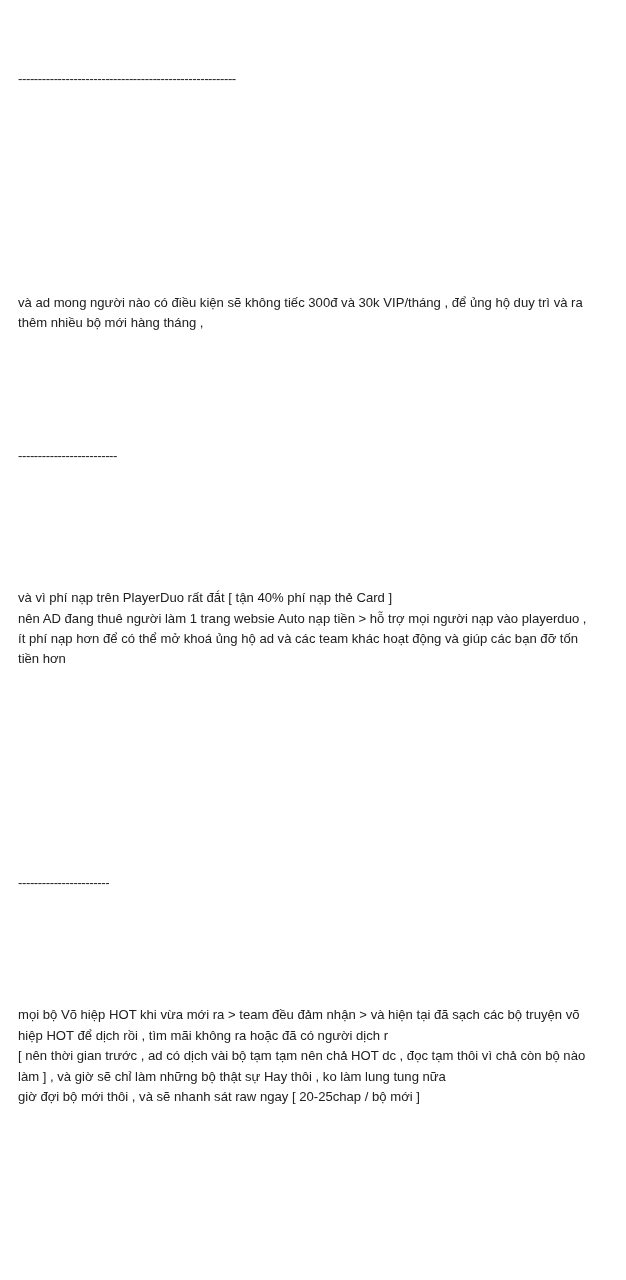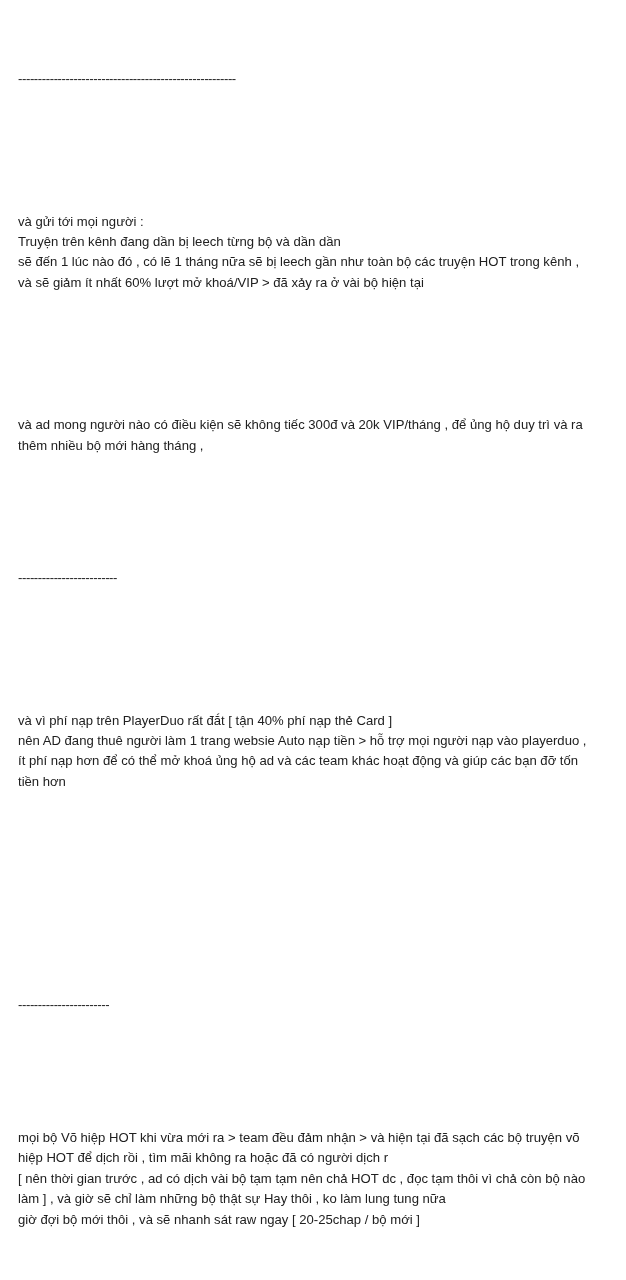"và gửi tới mọi người" div.block { html: <div>và gửi tới mọi người : Truyện trên kênh đang dần bị leech từng bộ và dần dần sẽ đến 1 lúc nào đó , có lẽ 1 tháng nữa sẽ bị leech gần như toàn bộ các truyện HOT trong kênh , và sẽ giảm ít nhất 60% lượt mở khoá/VIP &gt; đã xảy ra ở vài bộ hiện tại</div> -> none }
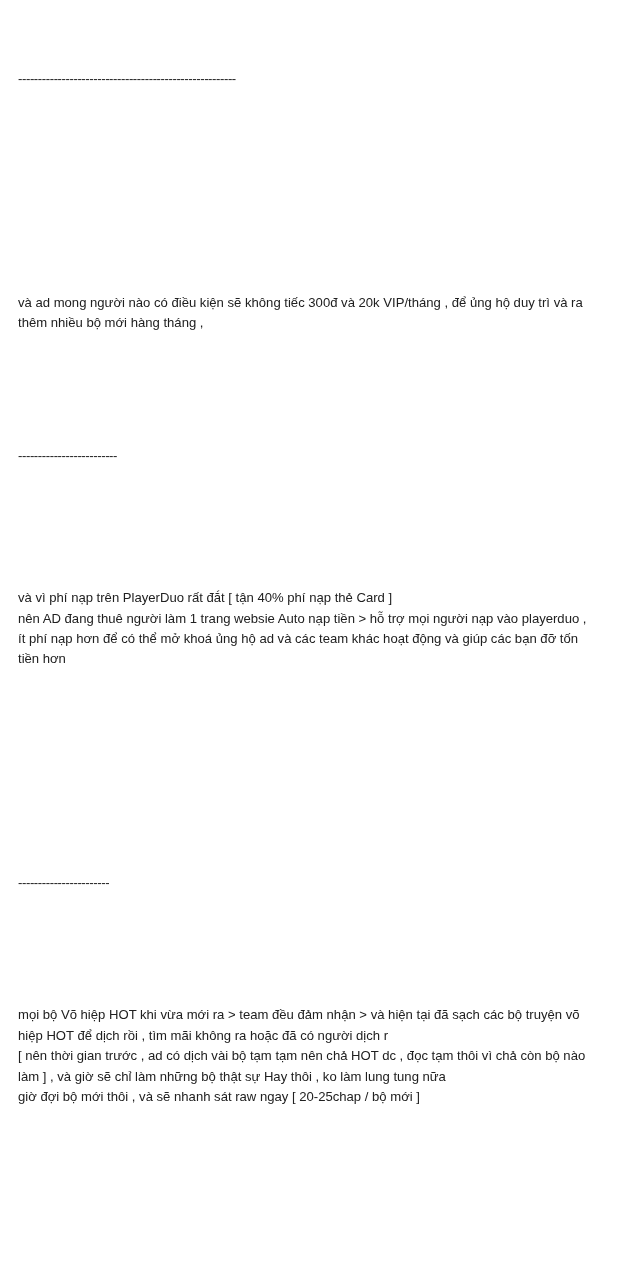"và ad mong người nào" div.block { text: 20k -> 30k }
